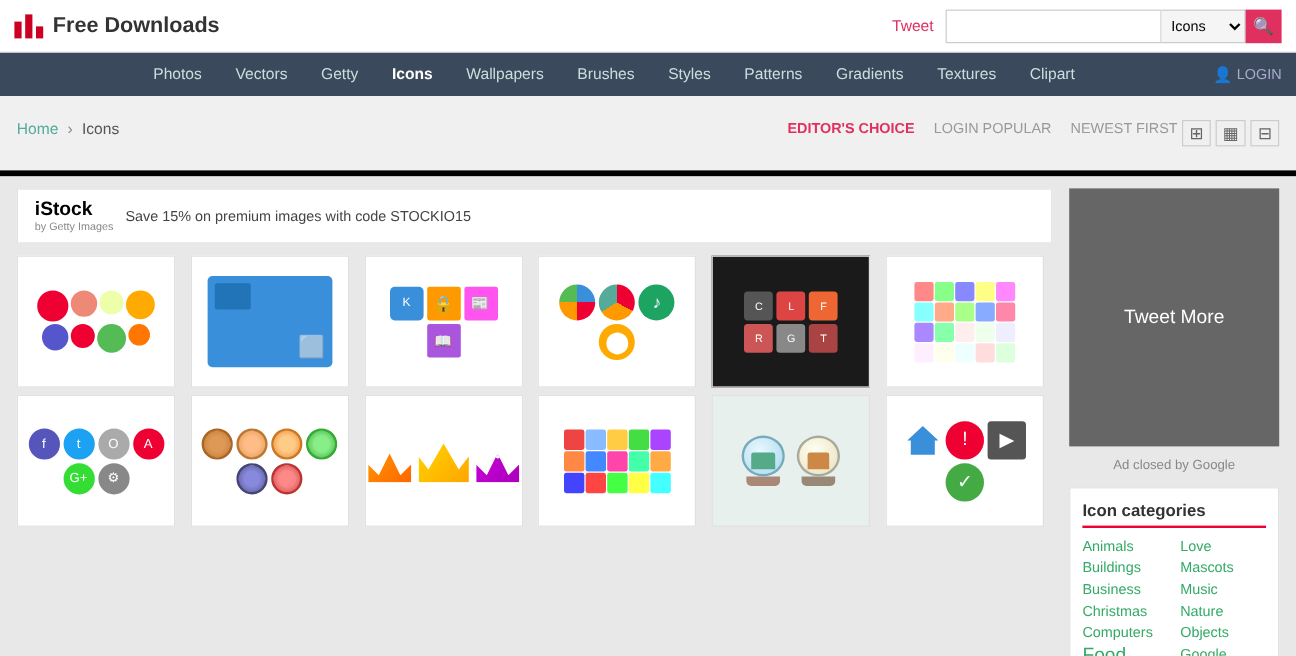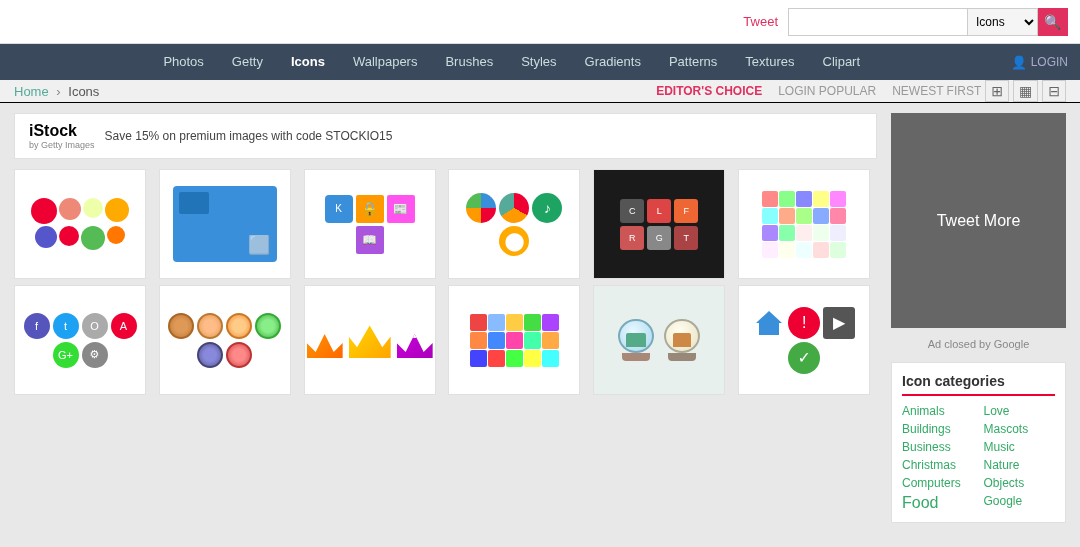"Free Downloads" div { html: none -> <div> <div> <div></div> <div></div> <div></div> </div> <span>Free Downloads</span> </div> }
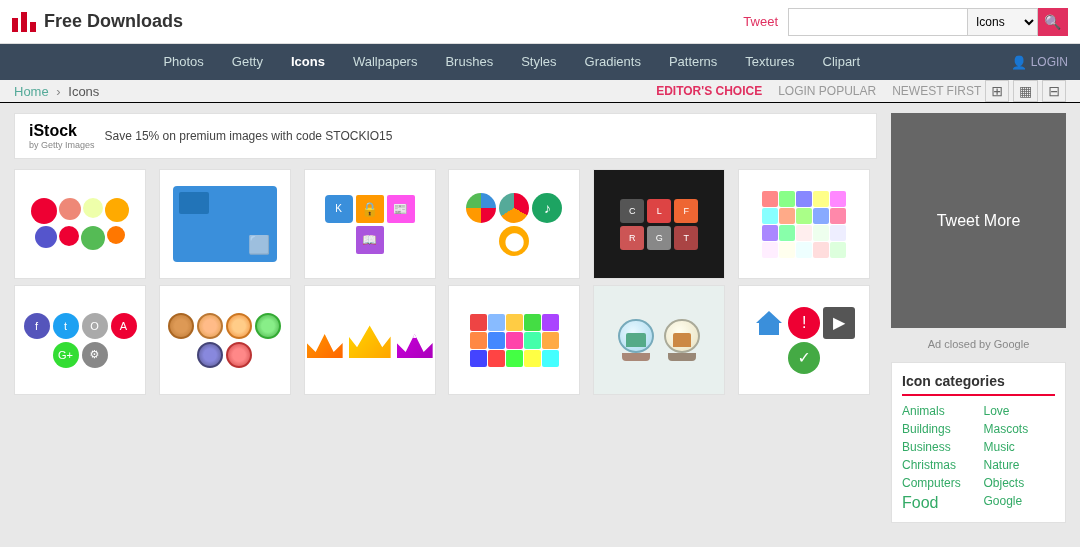"Vectors" a.nav-link { html: none -> <a>Vectors</a> }
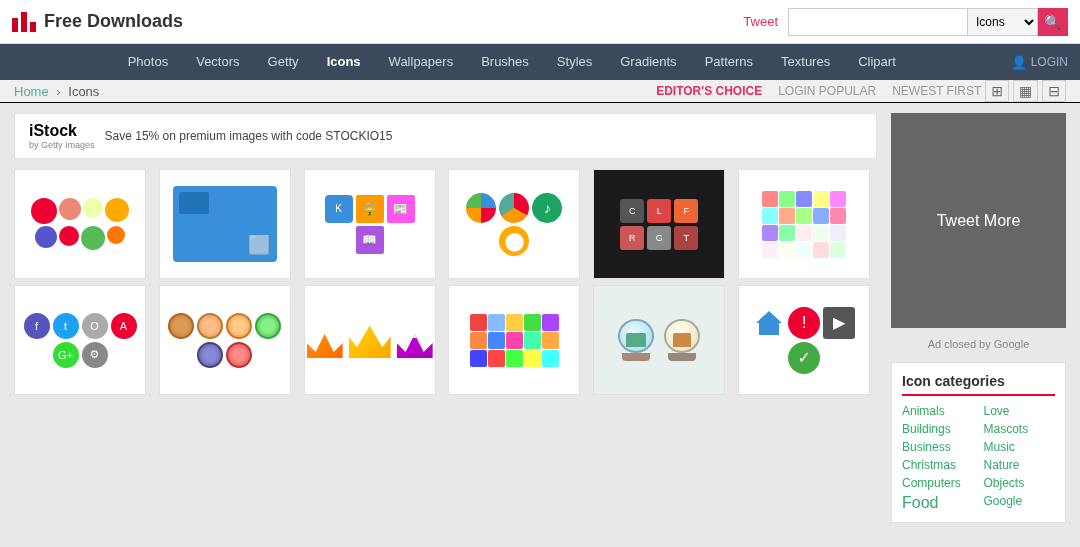"Gradients" a.nav-link { order: before "Patterns" -> after "Patterns" }
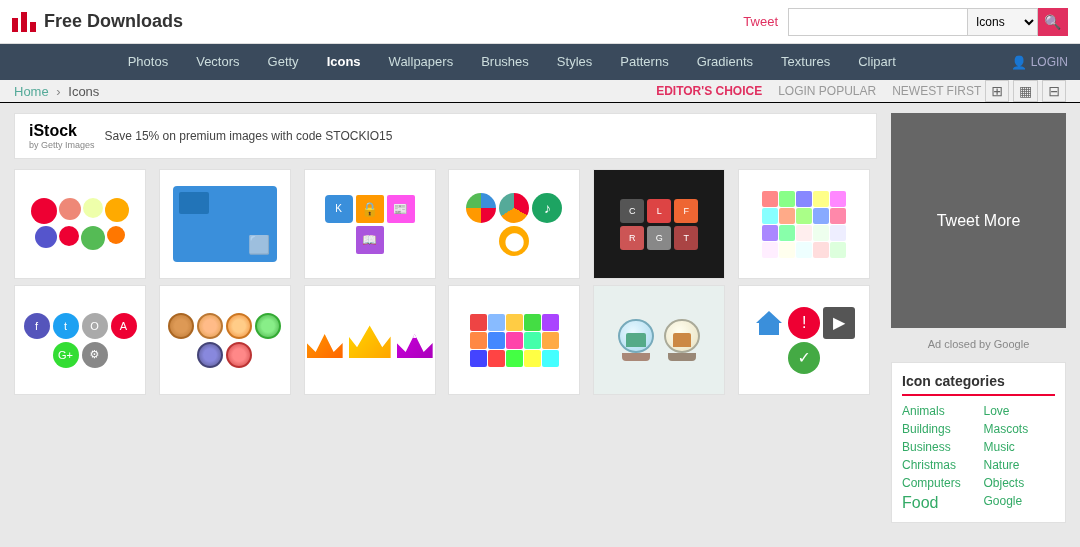"Home › Icons" div { align-items: center -> flex-start; border-bottom: 1px solid #000000 -> 5px solid #000000; padding: 0 14px -> 20px 14px }
